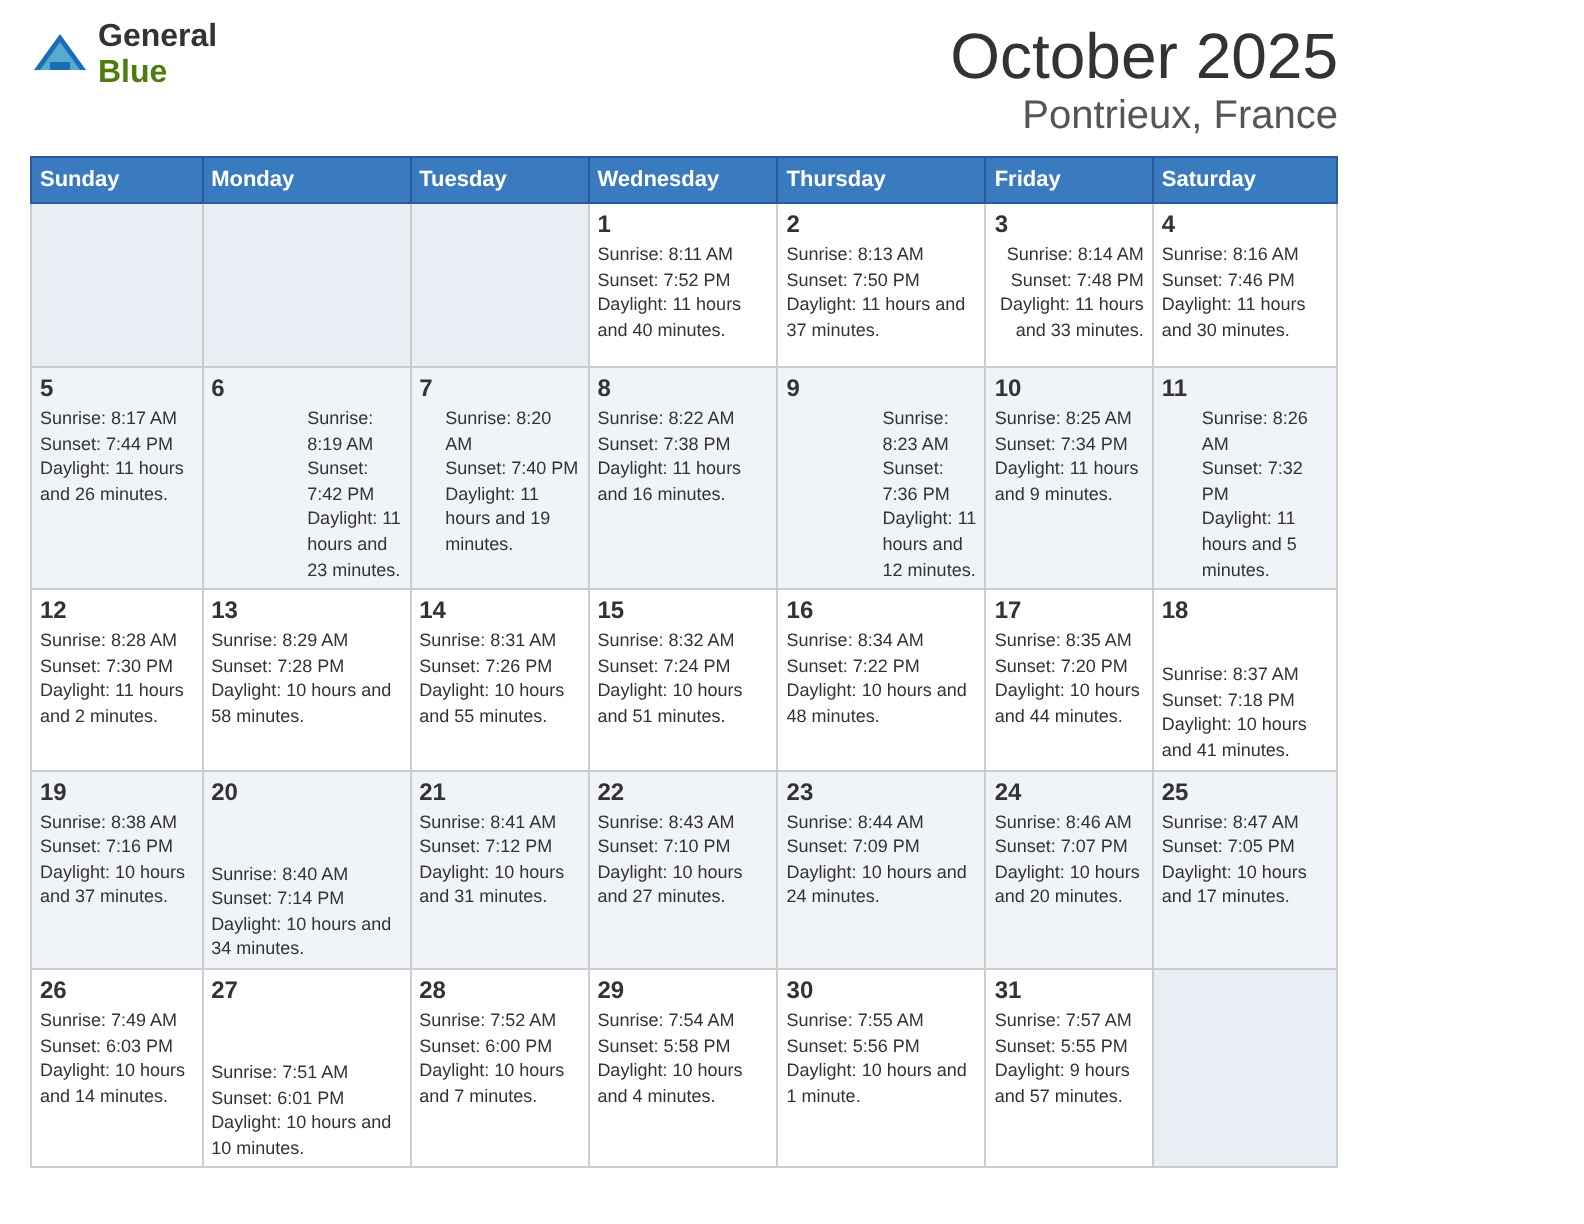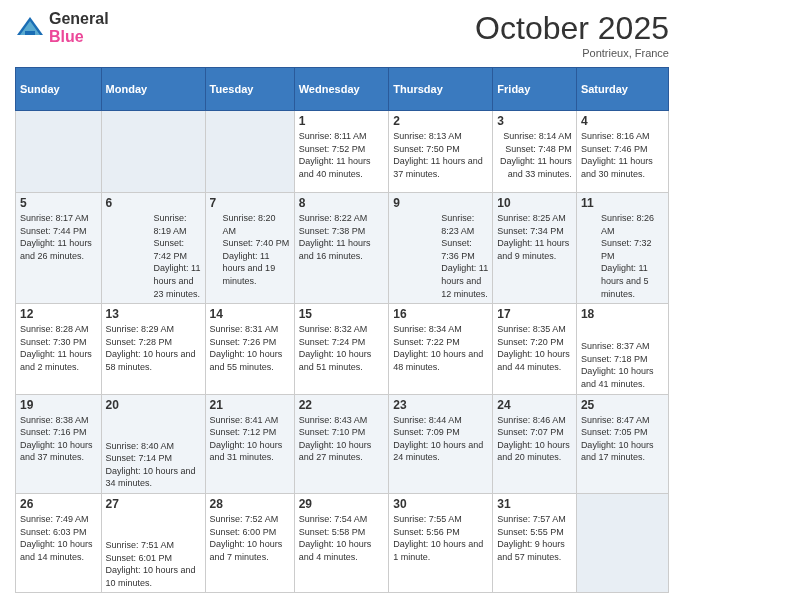"Blue" .logo-blue { color: #ec4899 -> #4d7c0f }
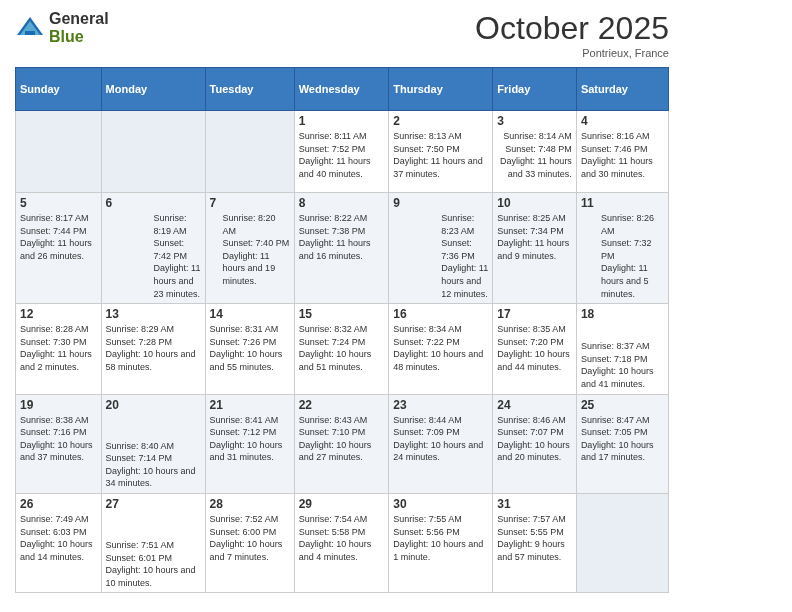"Pontrieux, France" .subtitle { font-size: 11px -> 20px }
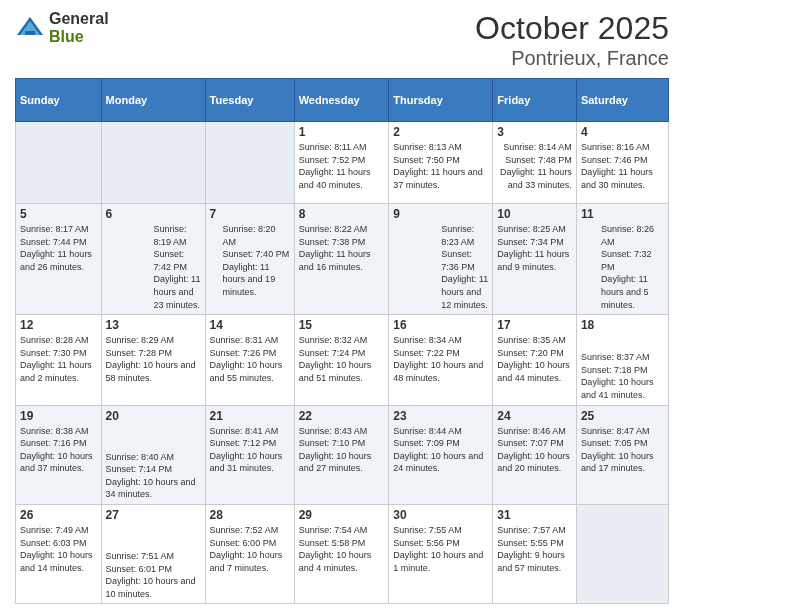"Sunday" .calendar th { padding: 15px 4px -> 5px 4px }
